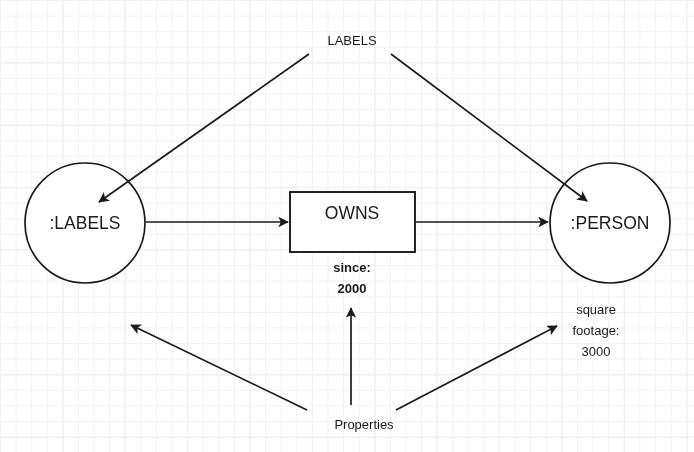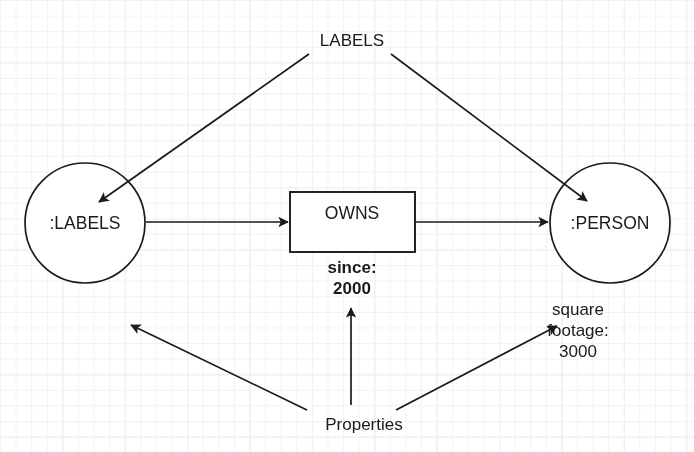"LABELS" .lbl { font-size: 17px -> 13px }
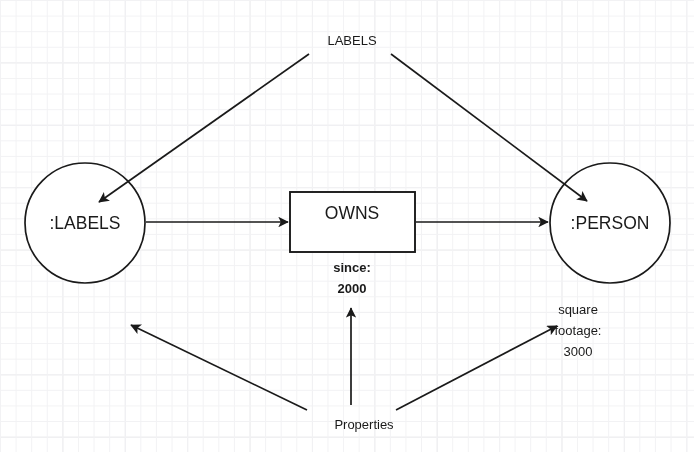"square" div.lbl { left: 578px -> 596px }
